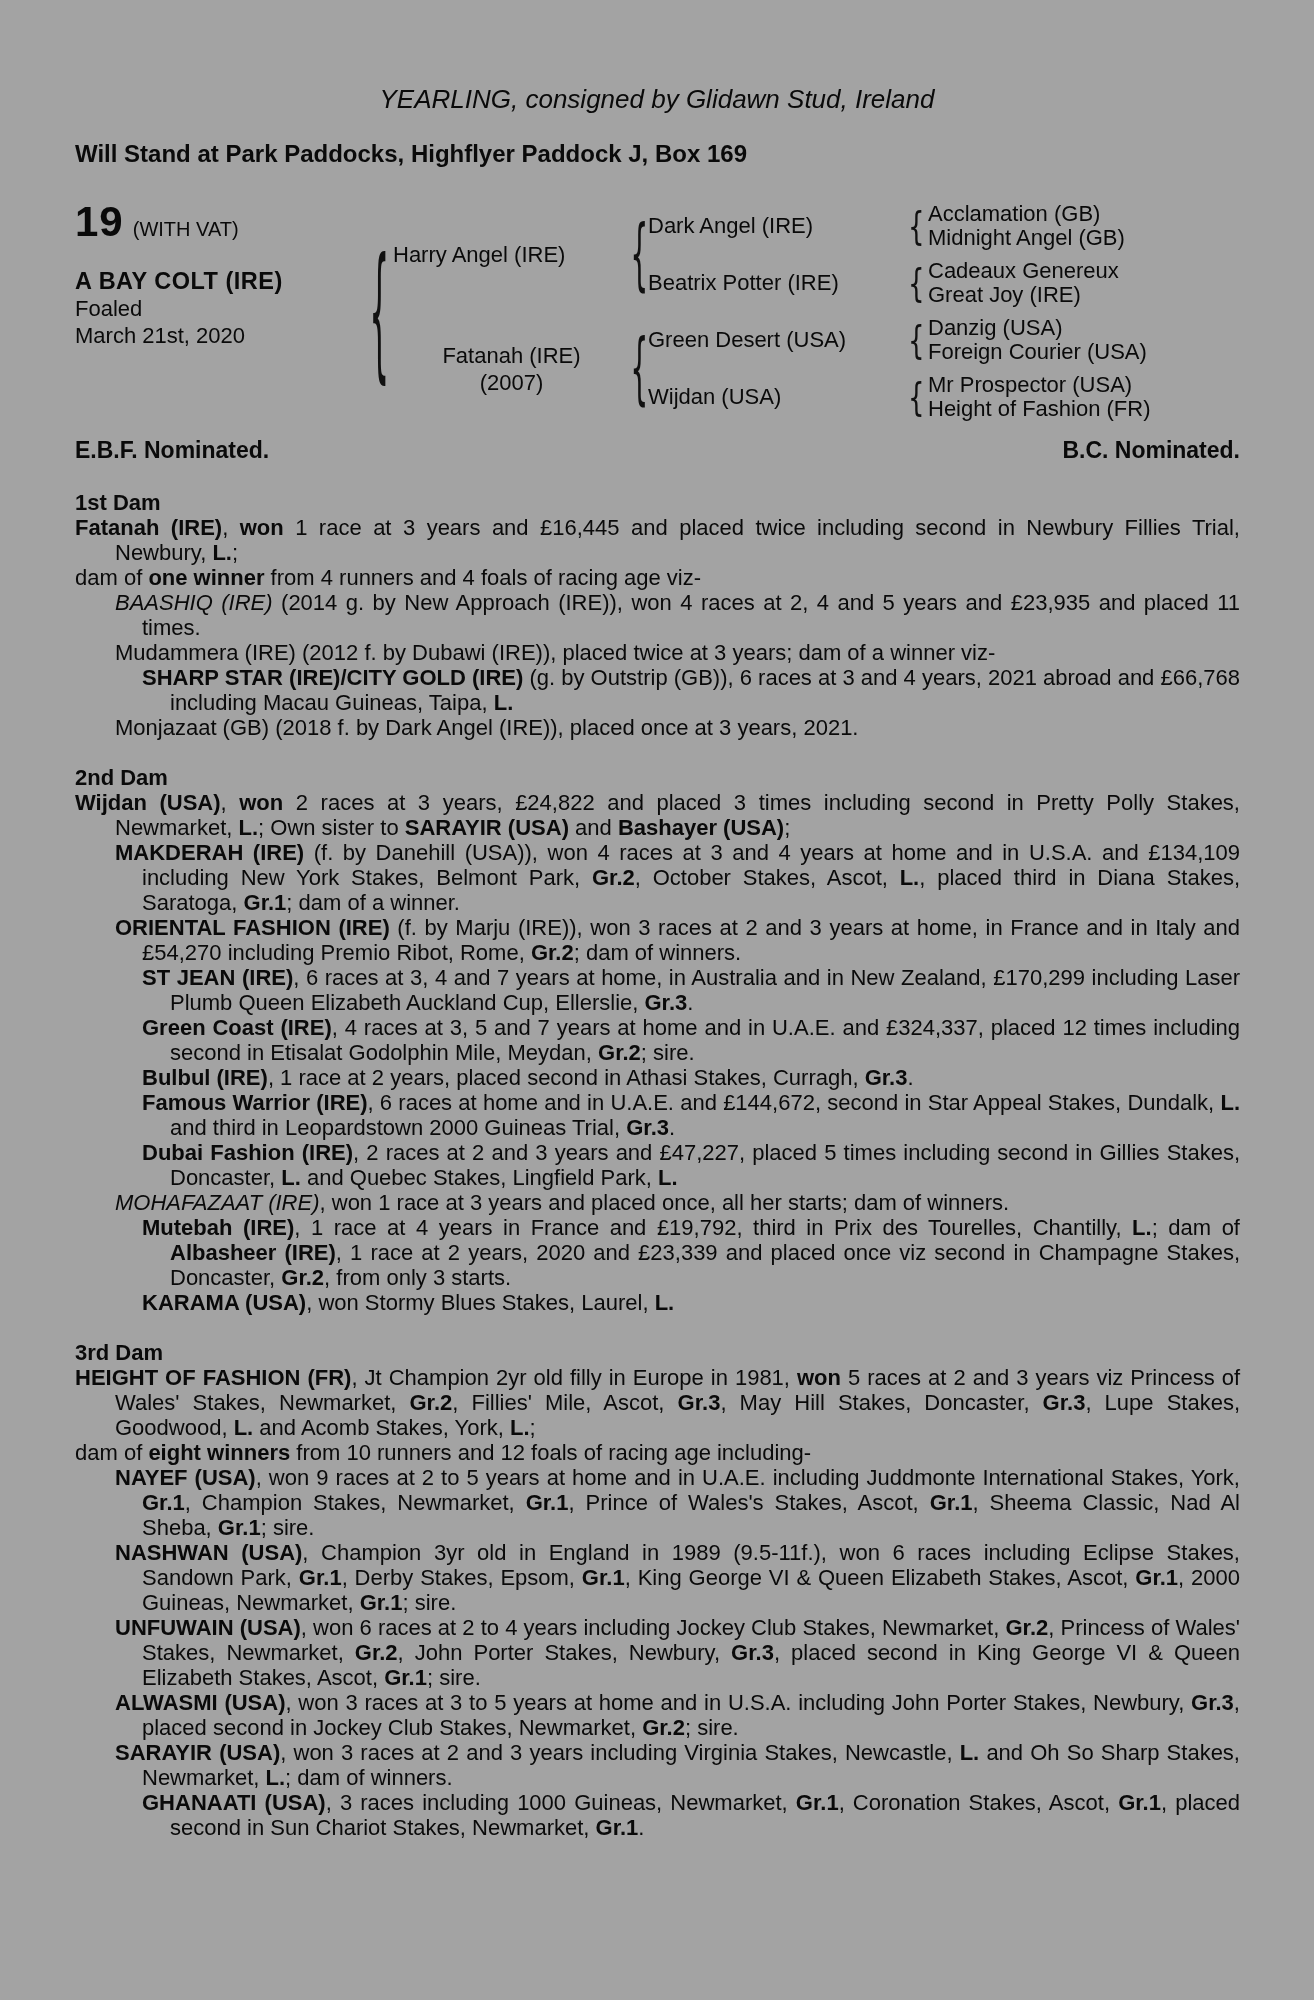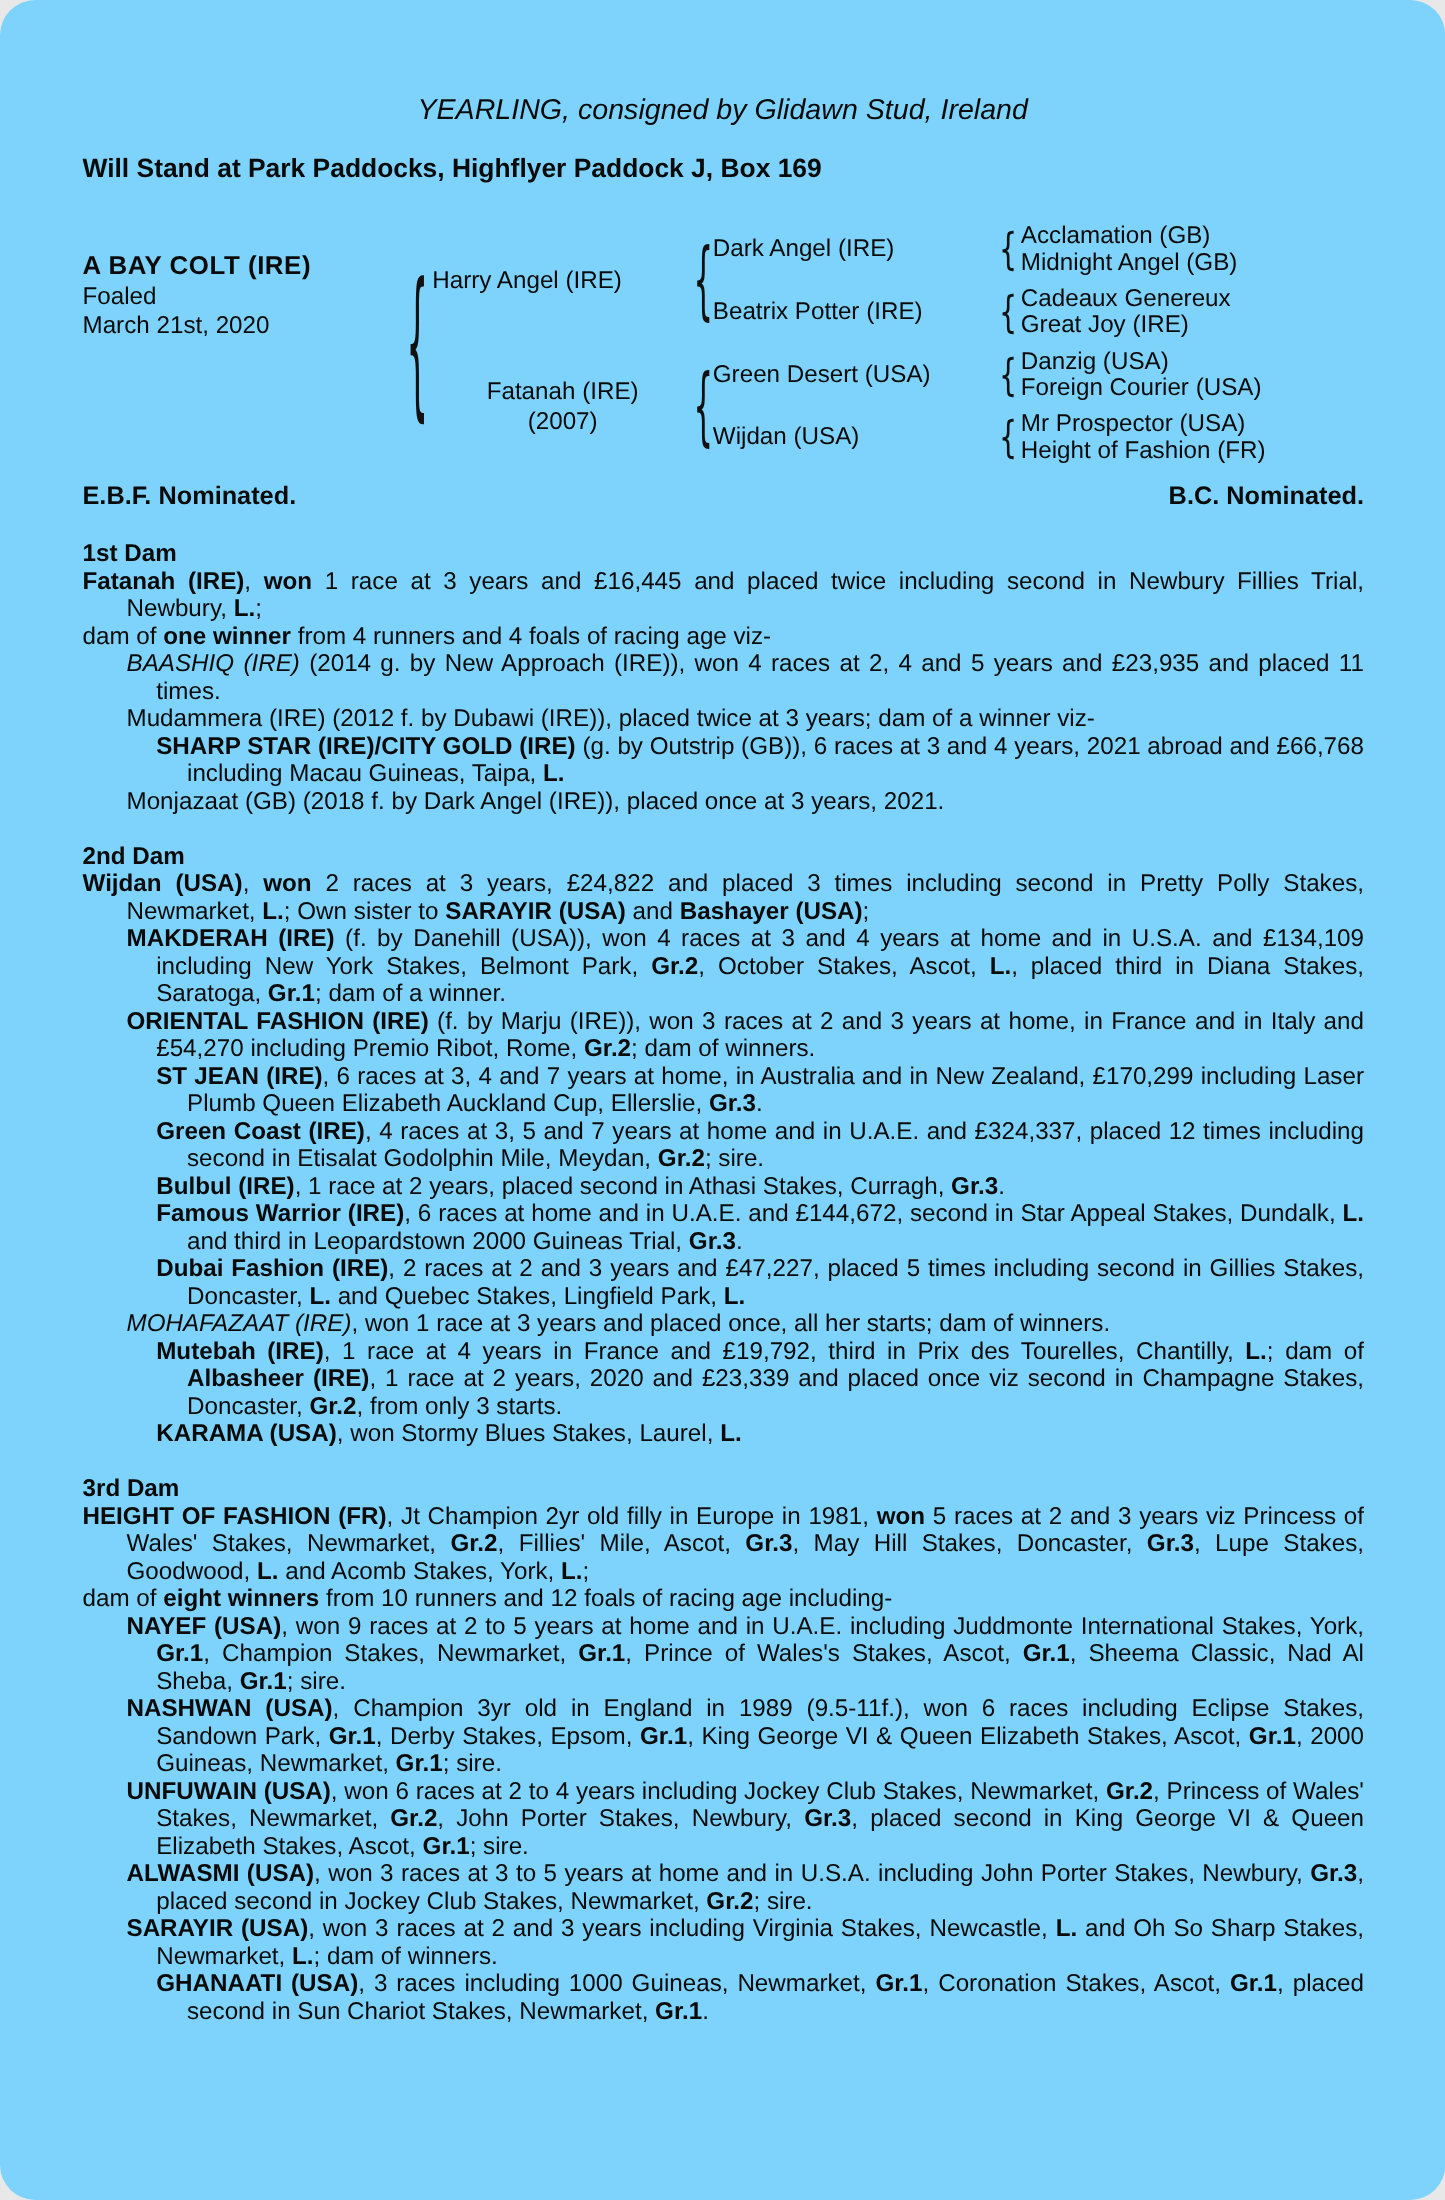"YEARLING, consigned by Glidawn Stud," .page { background: #7dd3fc -> #a3a3a3; border-radius: 32px -> none }
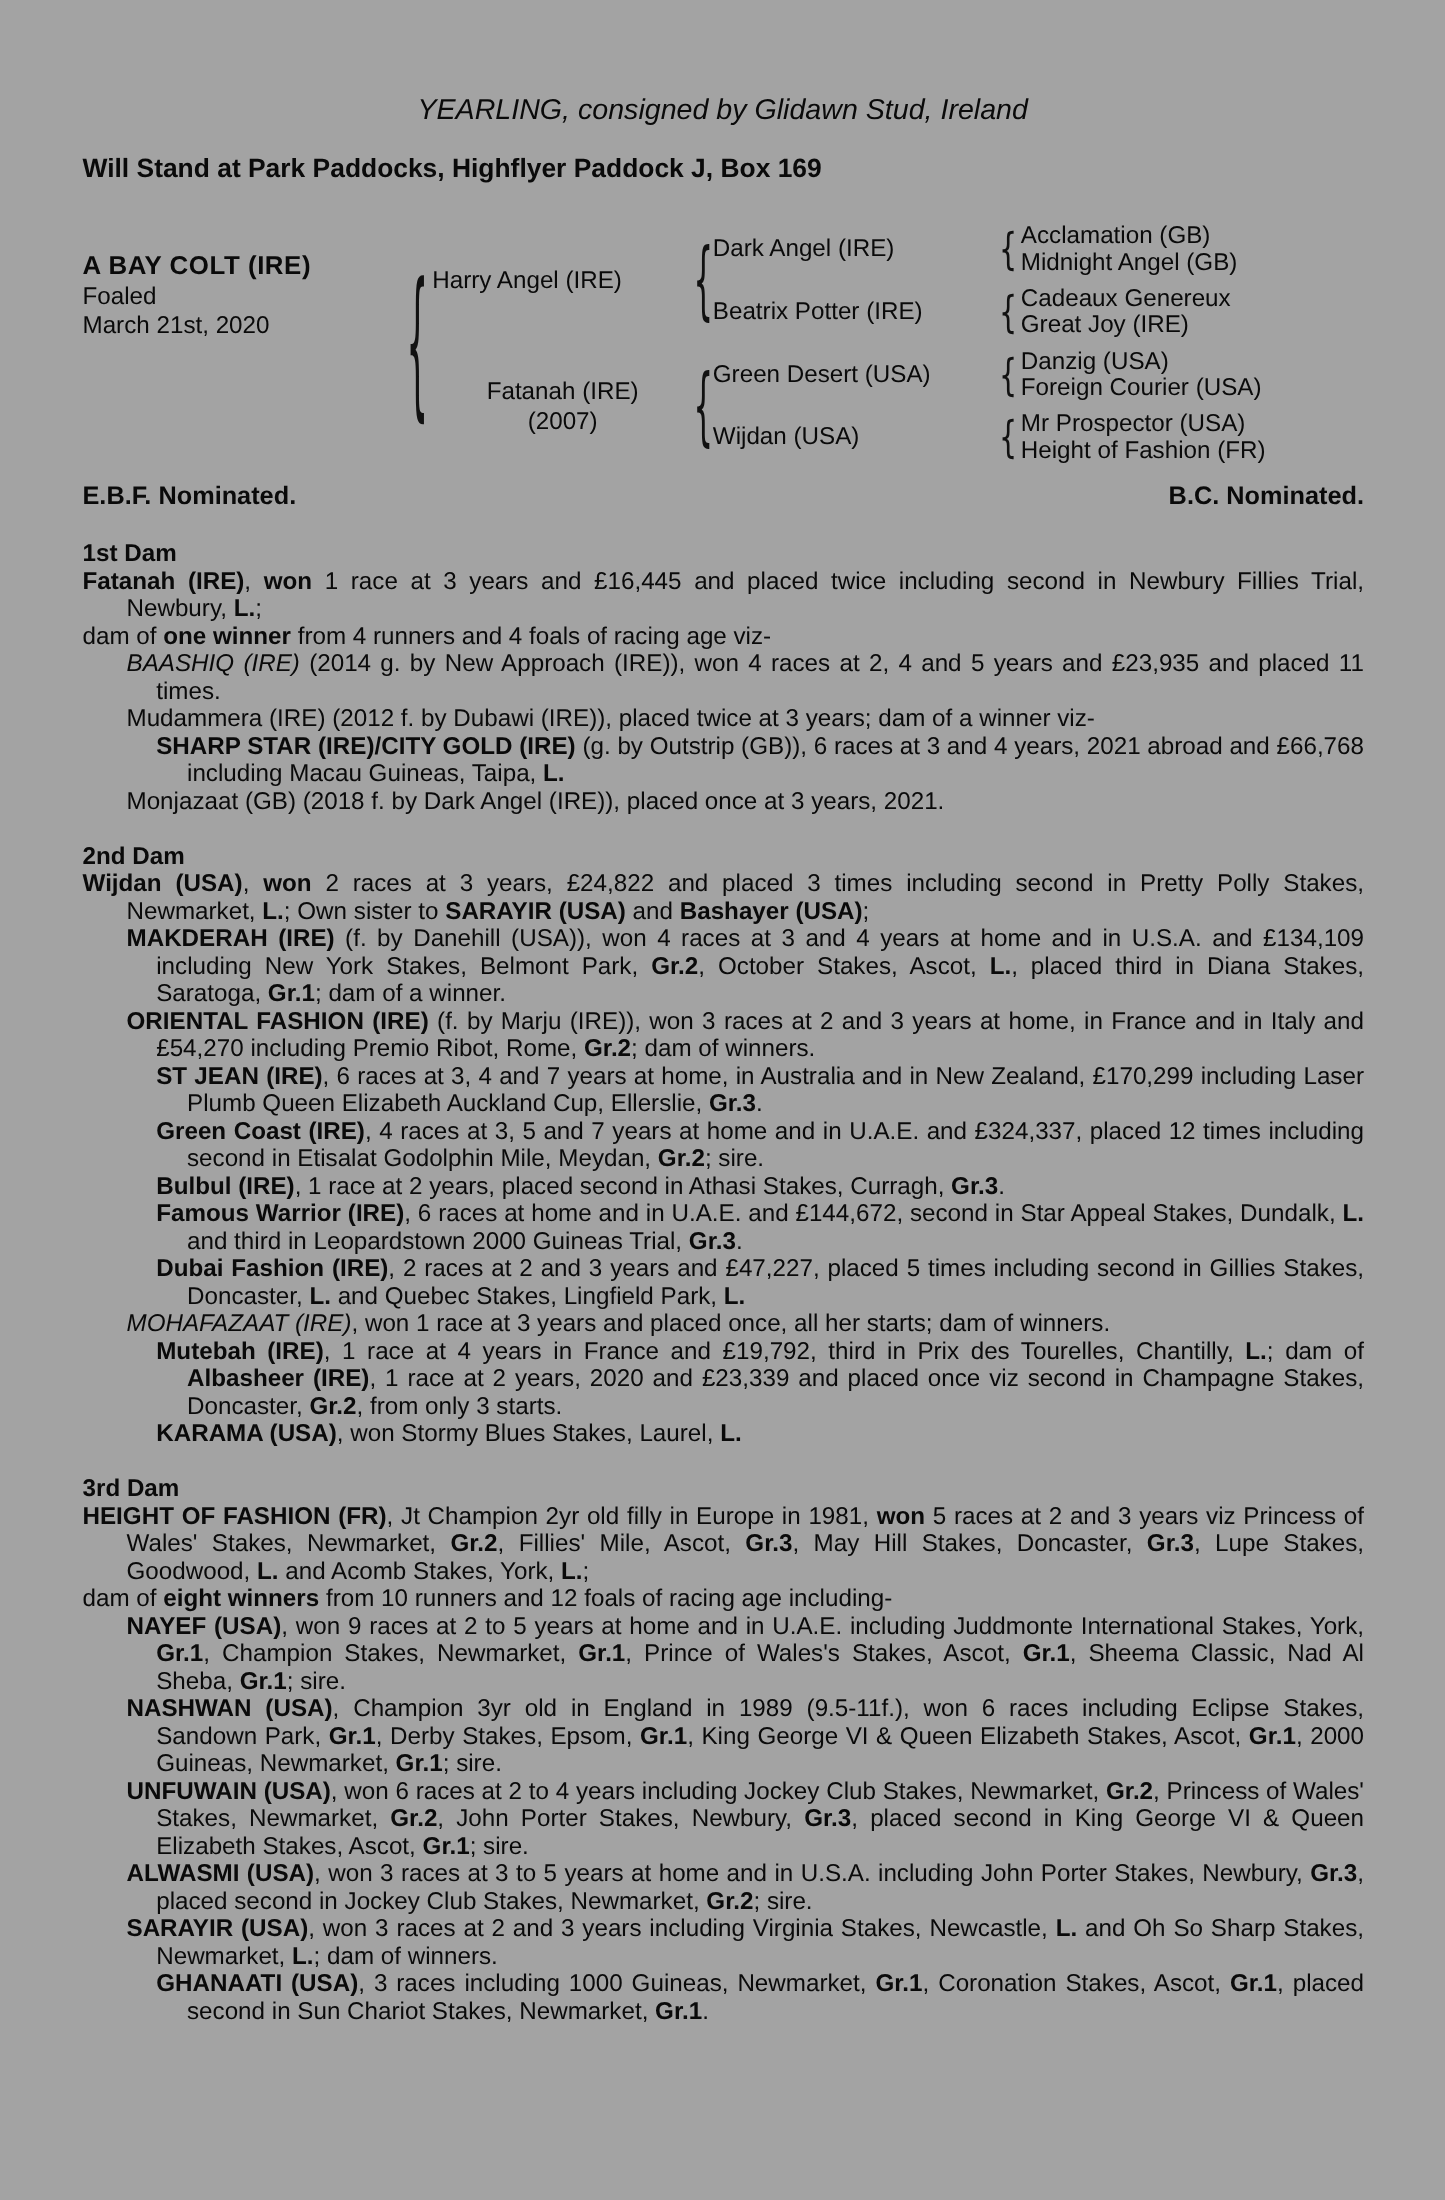"19" div.lot-line { html: none -> <div> <span>19</span> <span>(WITH VAT)</span> </div> }
